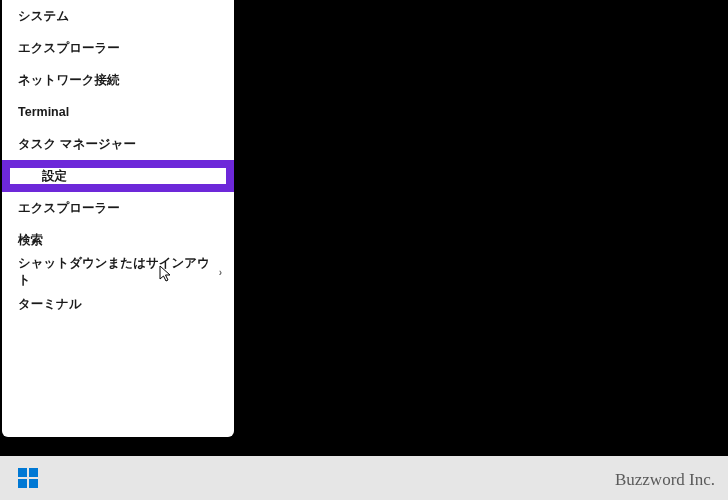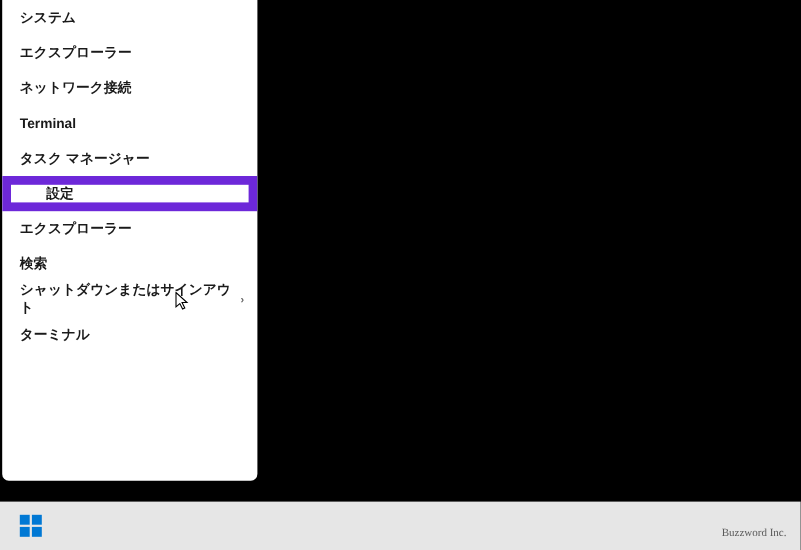"Buzzword Inc." .watermark { font-size: 10px -> 17px }
